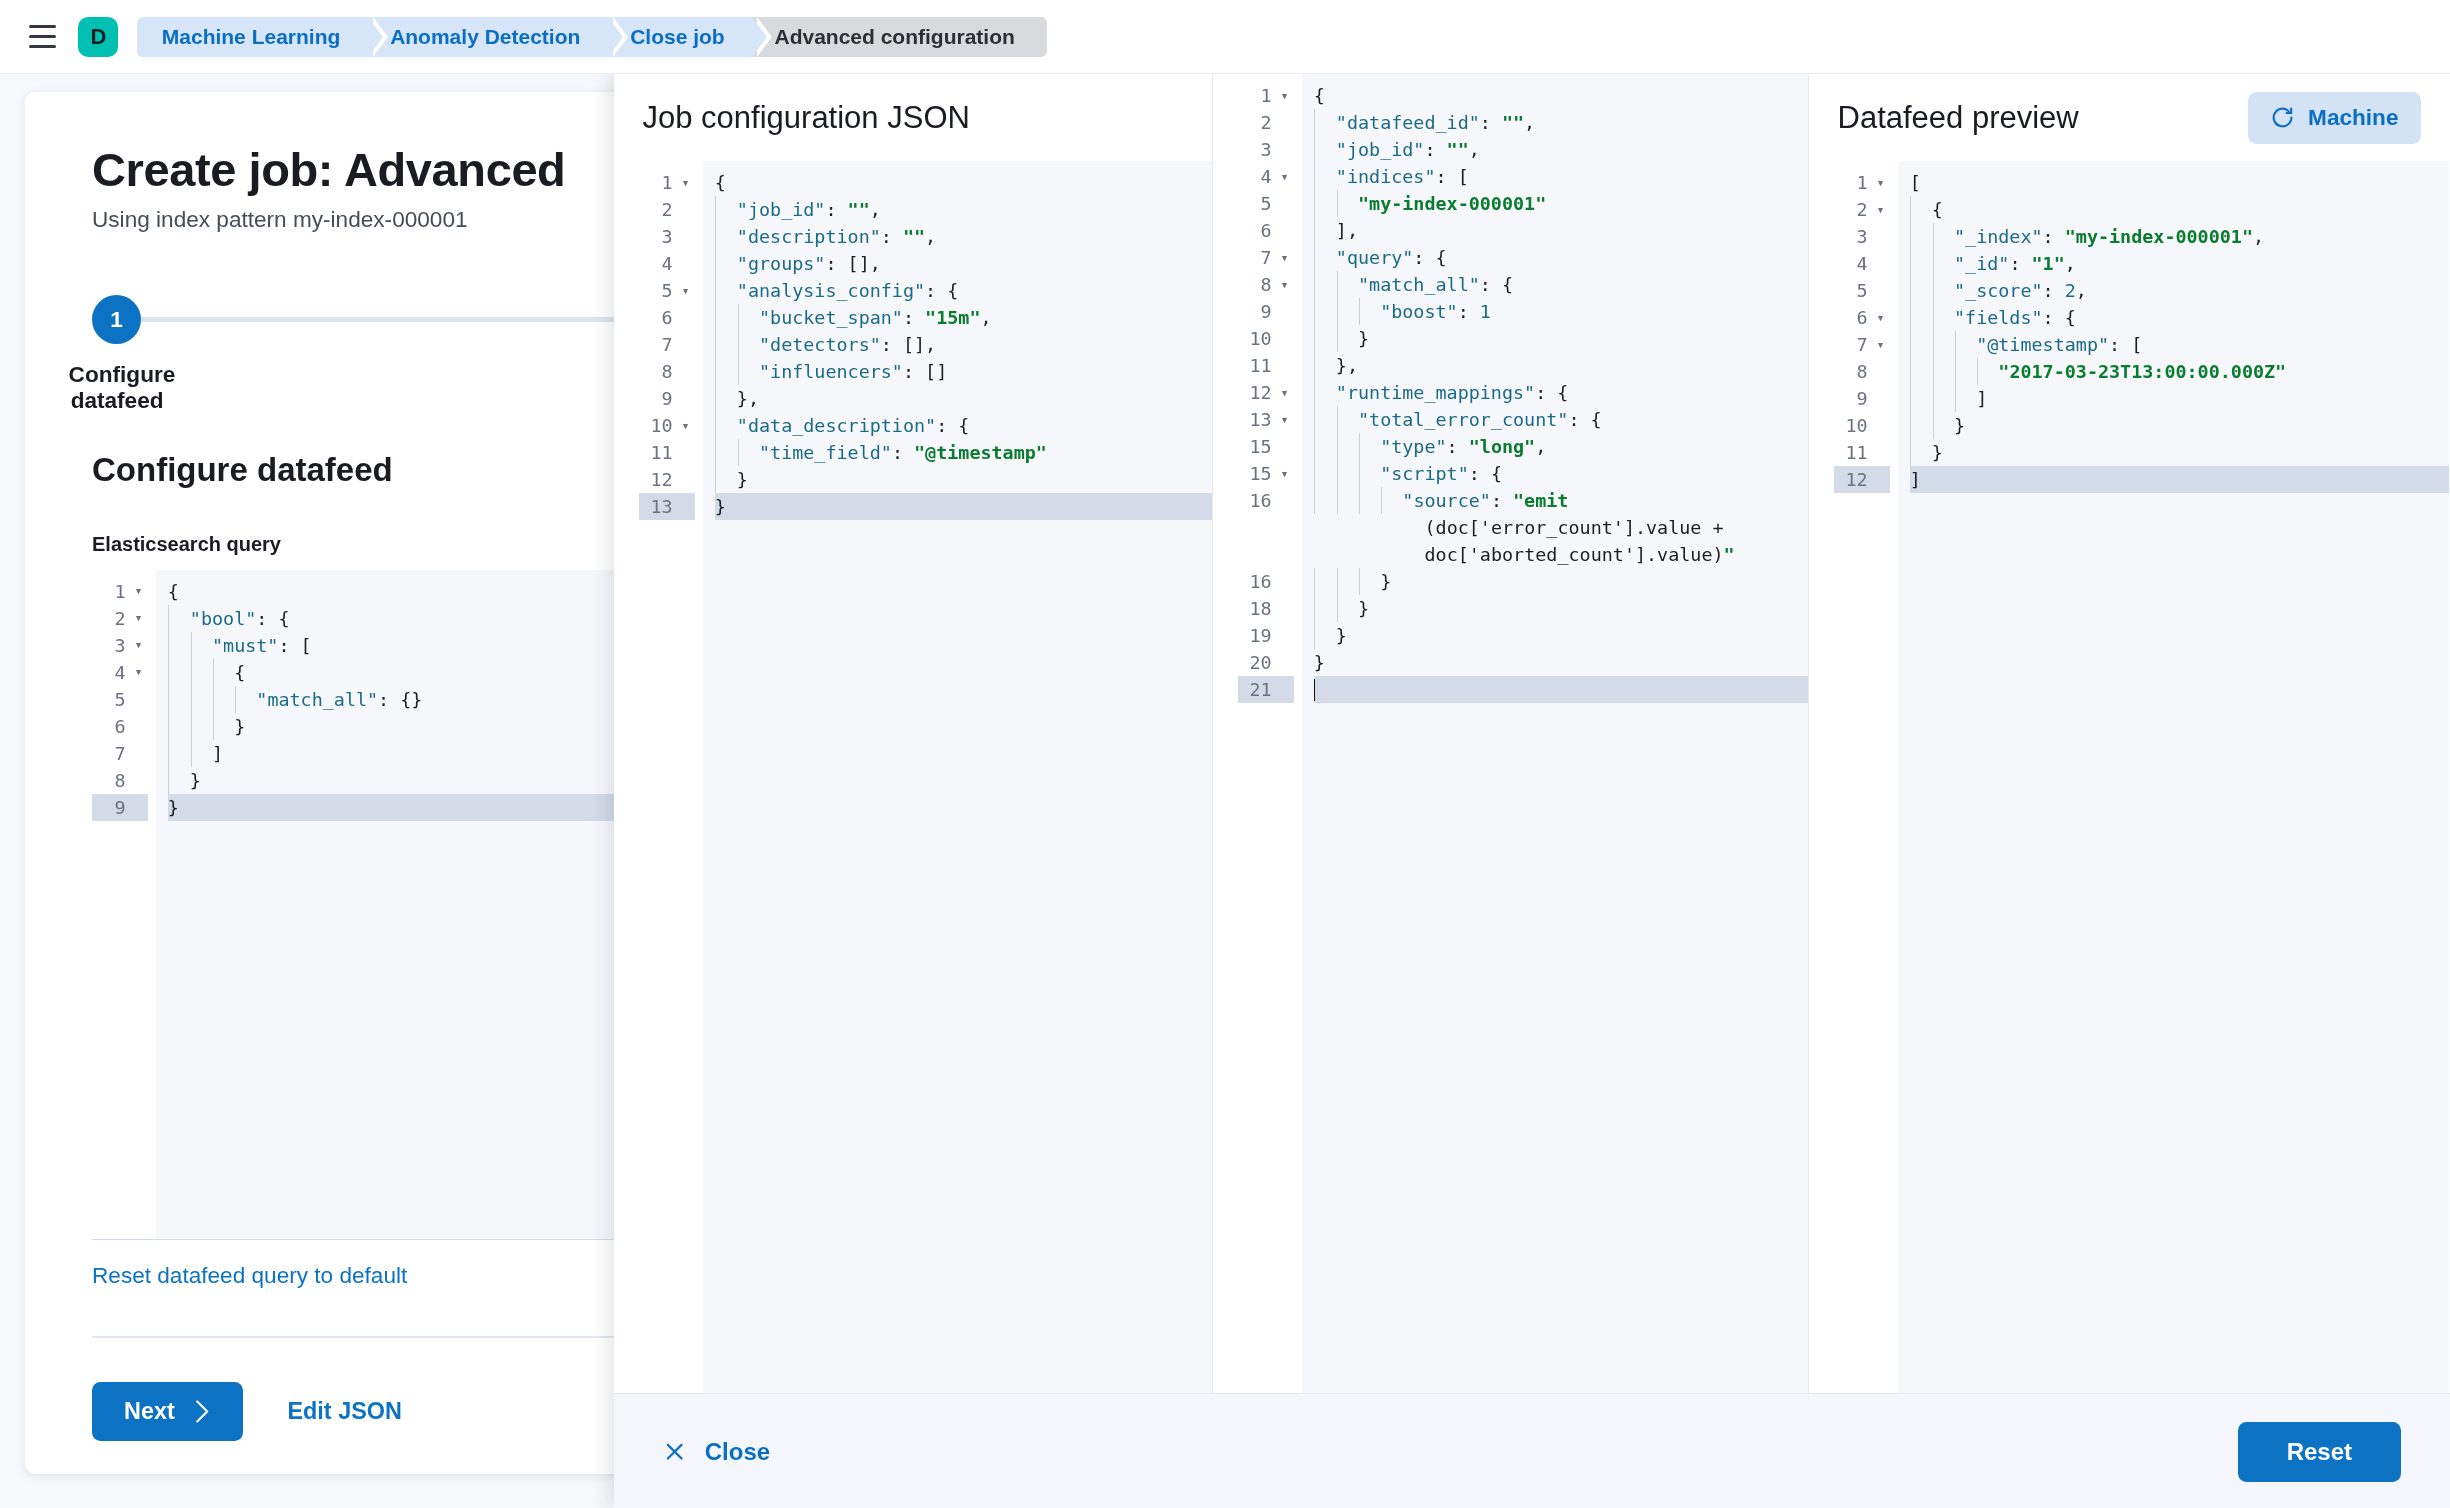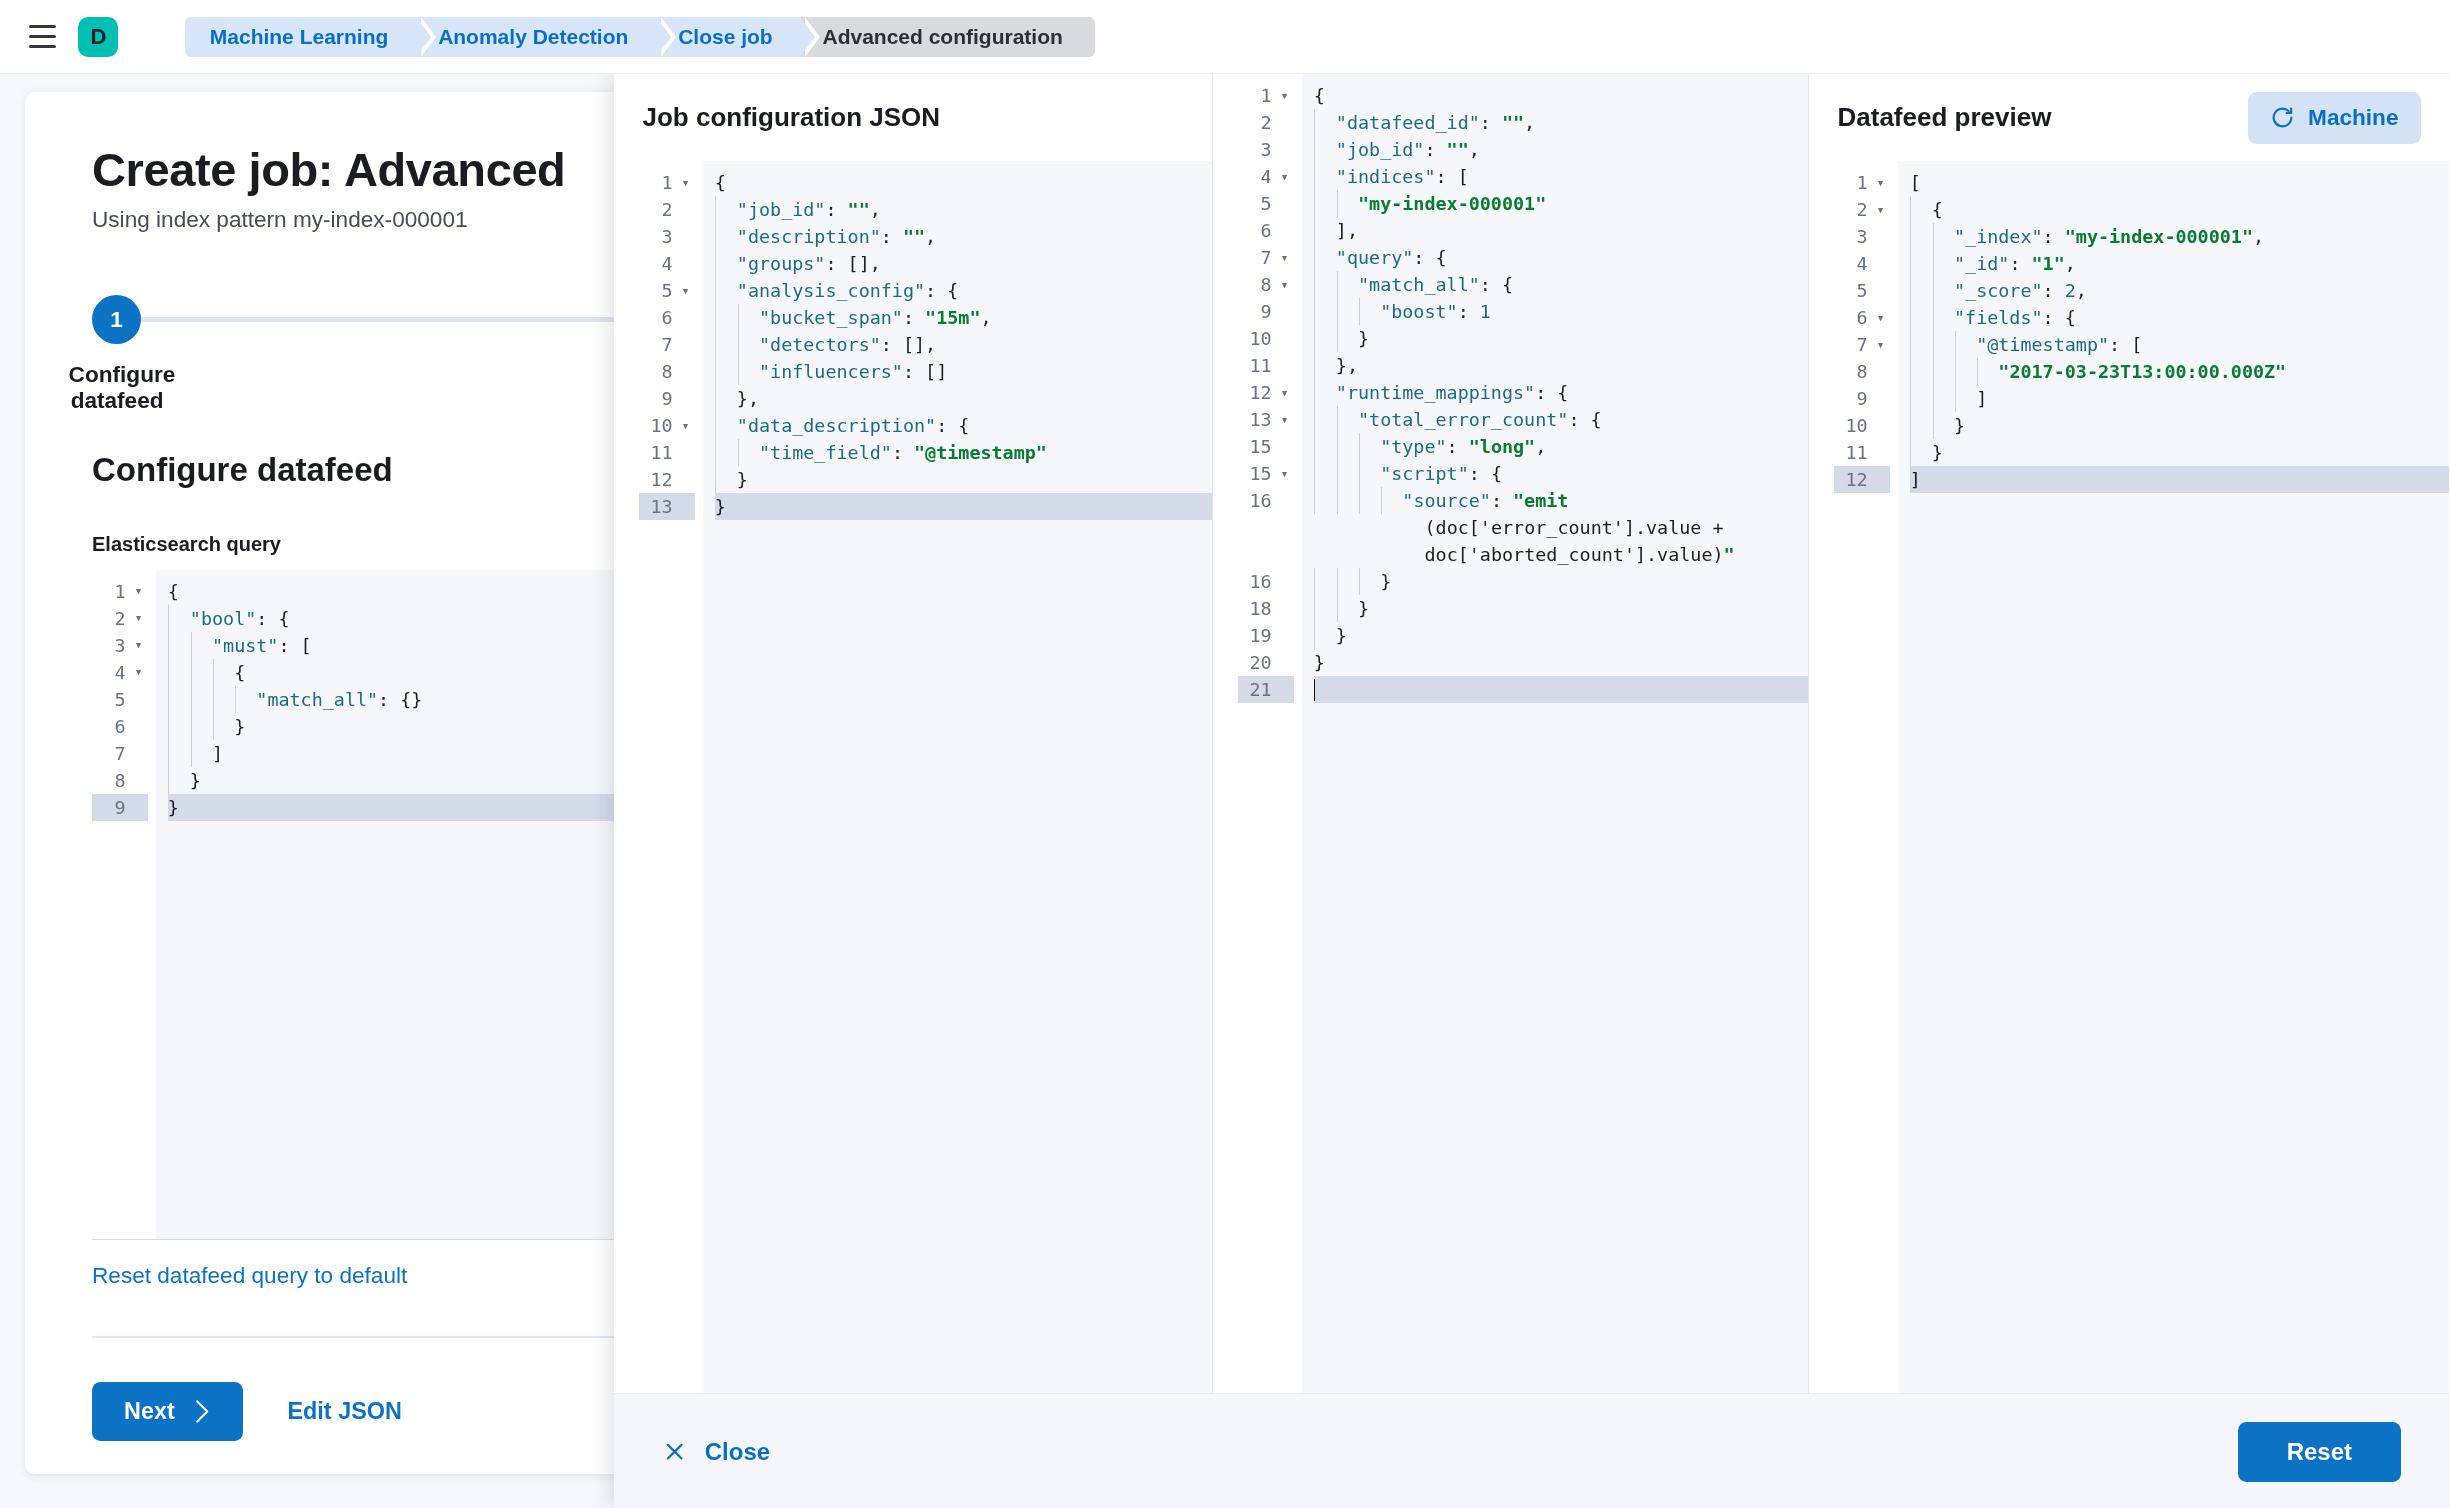"Machine Learning" .crumb:first-child { margin-left: 48px -> none }
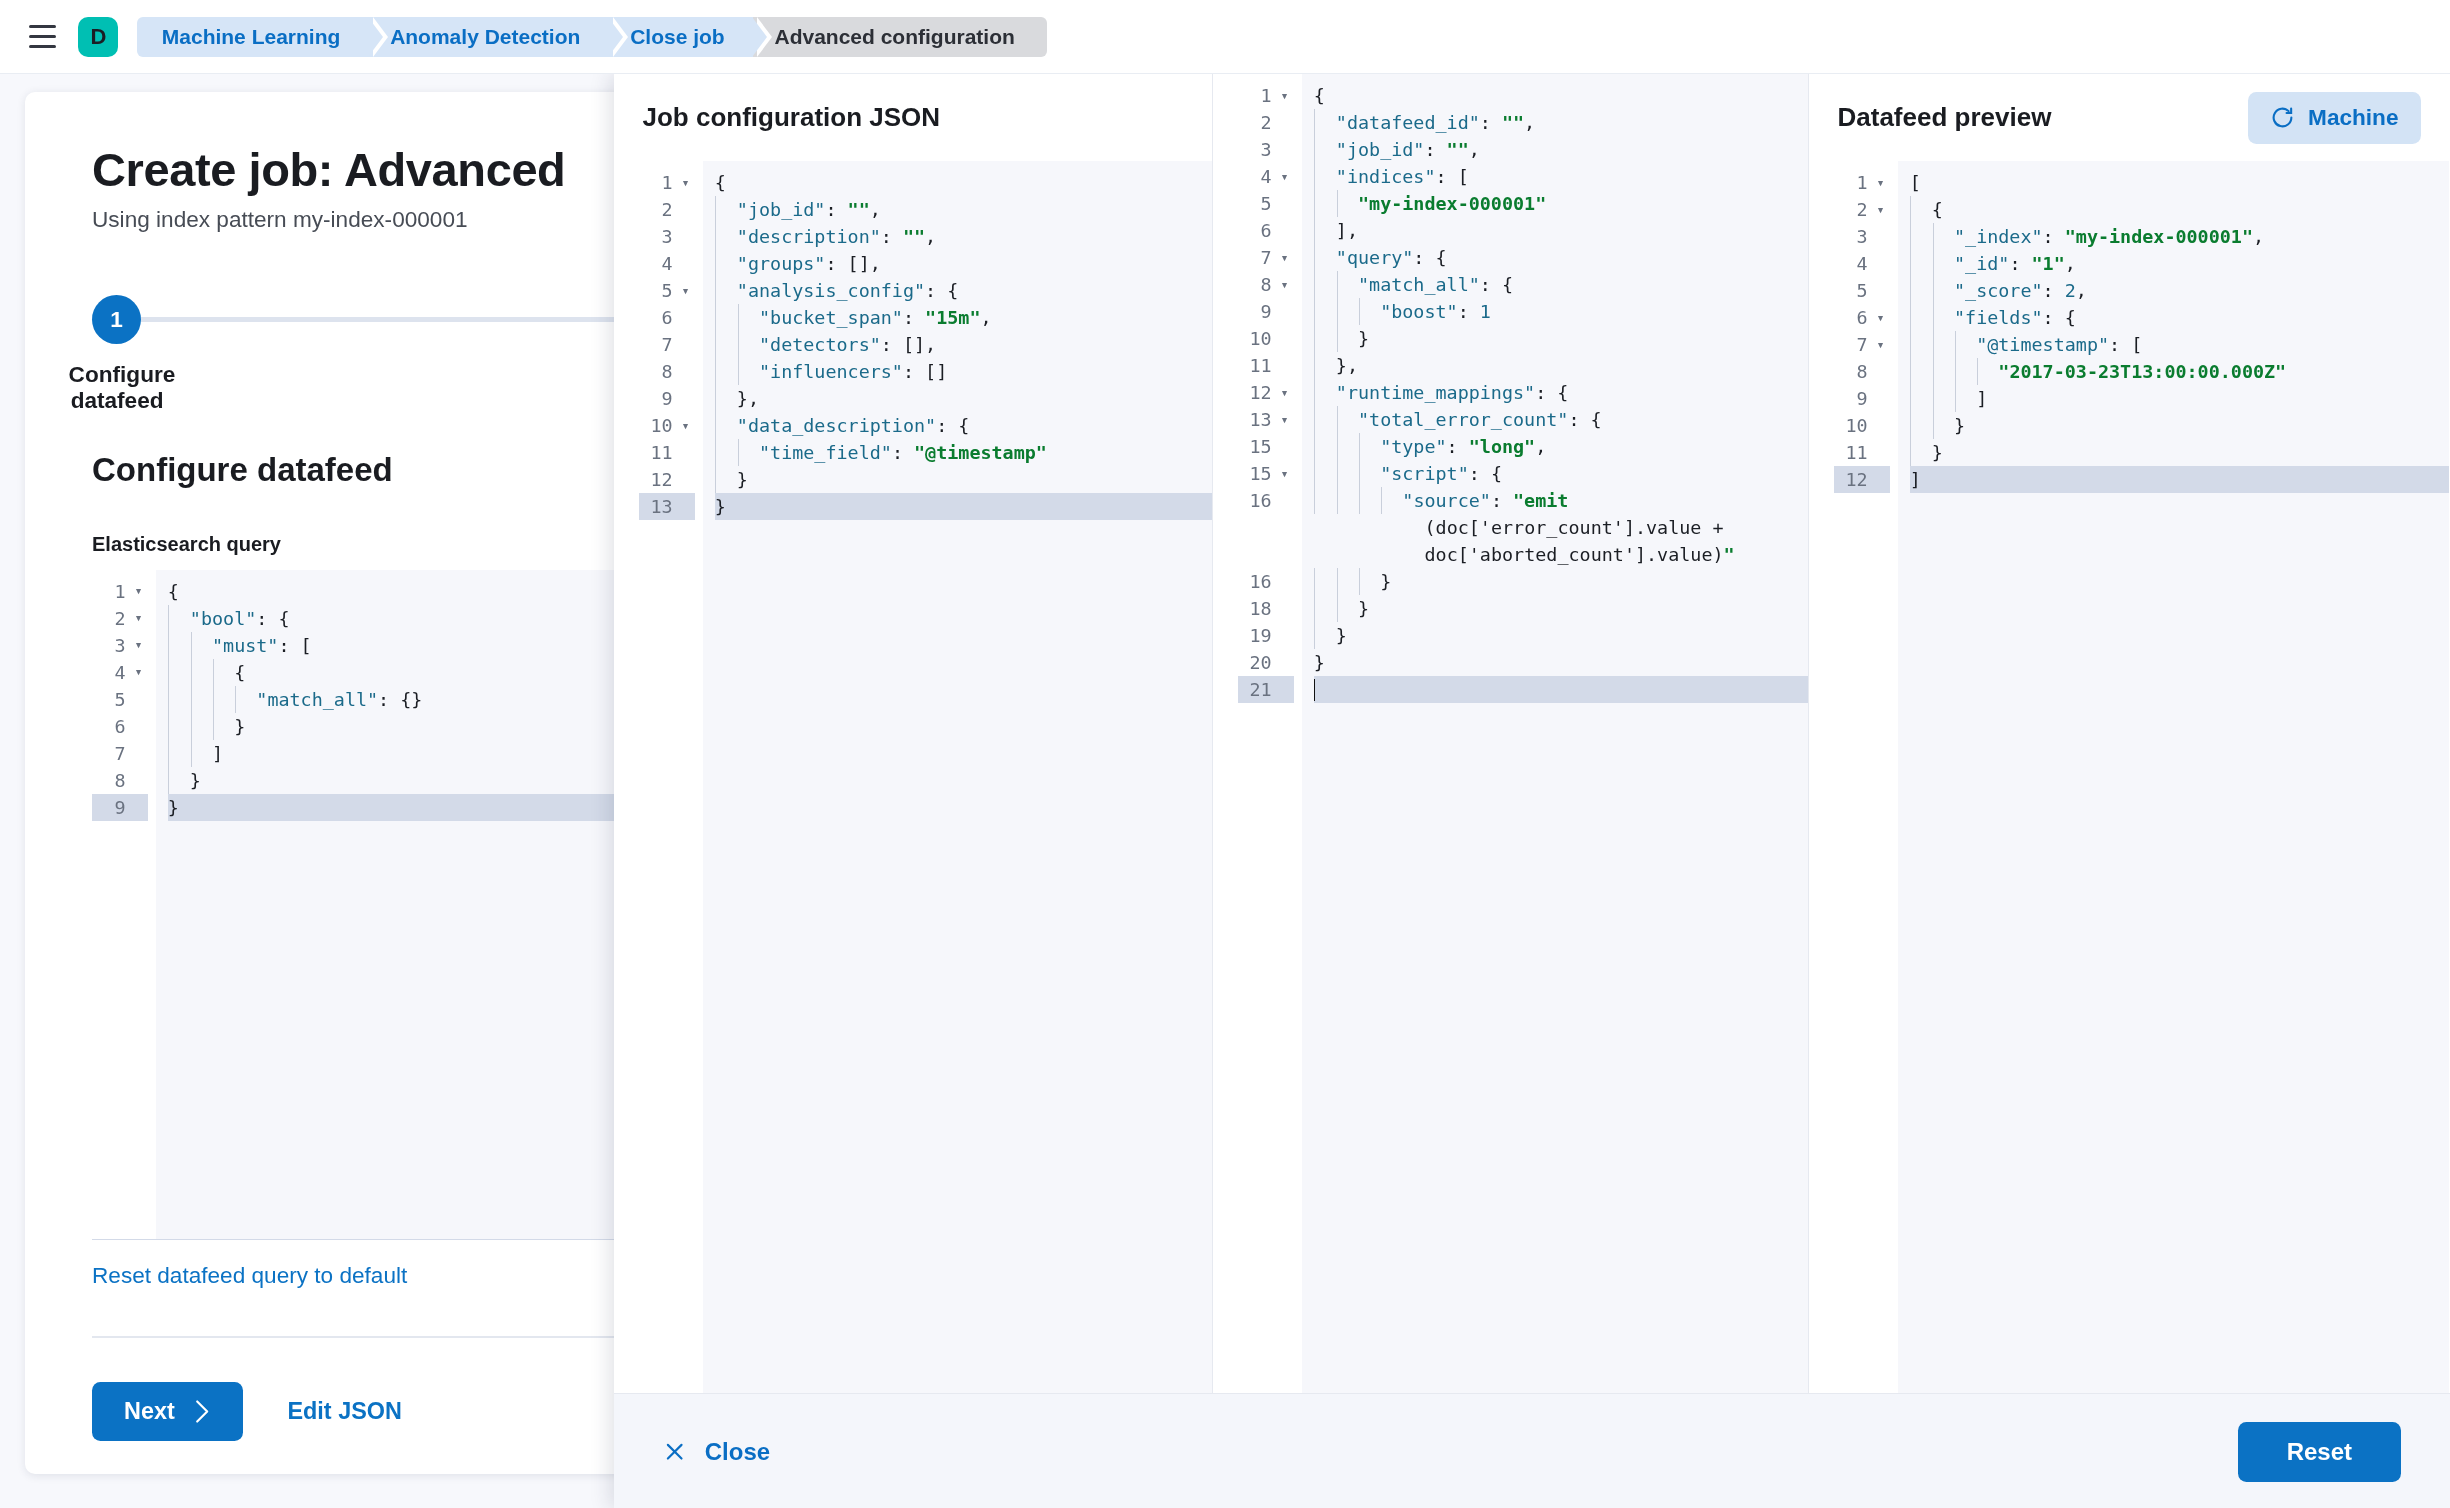"Job configuration JSON" .col-head h3 { font-size: 26px -> 31px; font-weight: 700 -> 400 }
